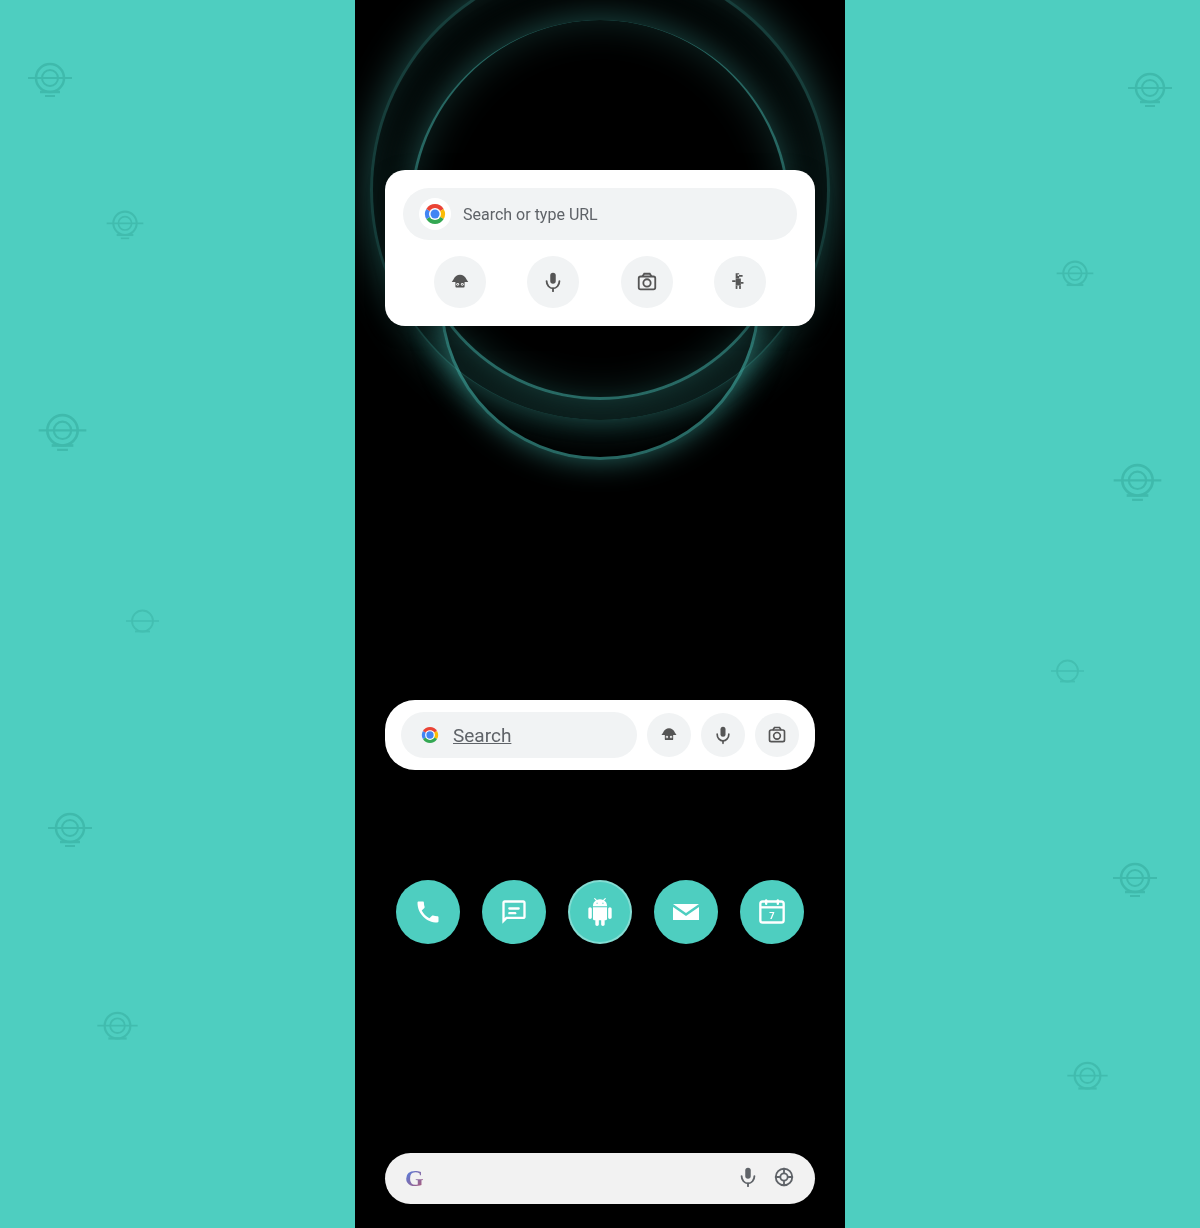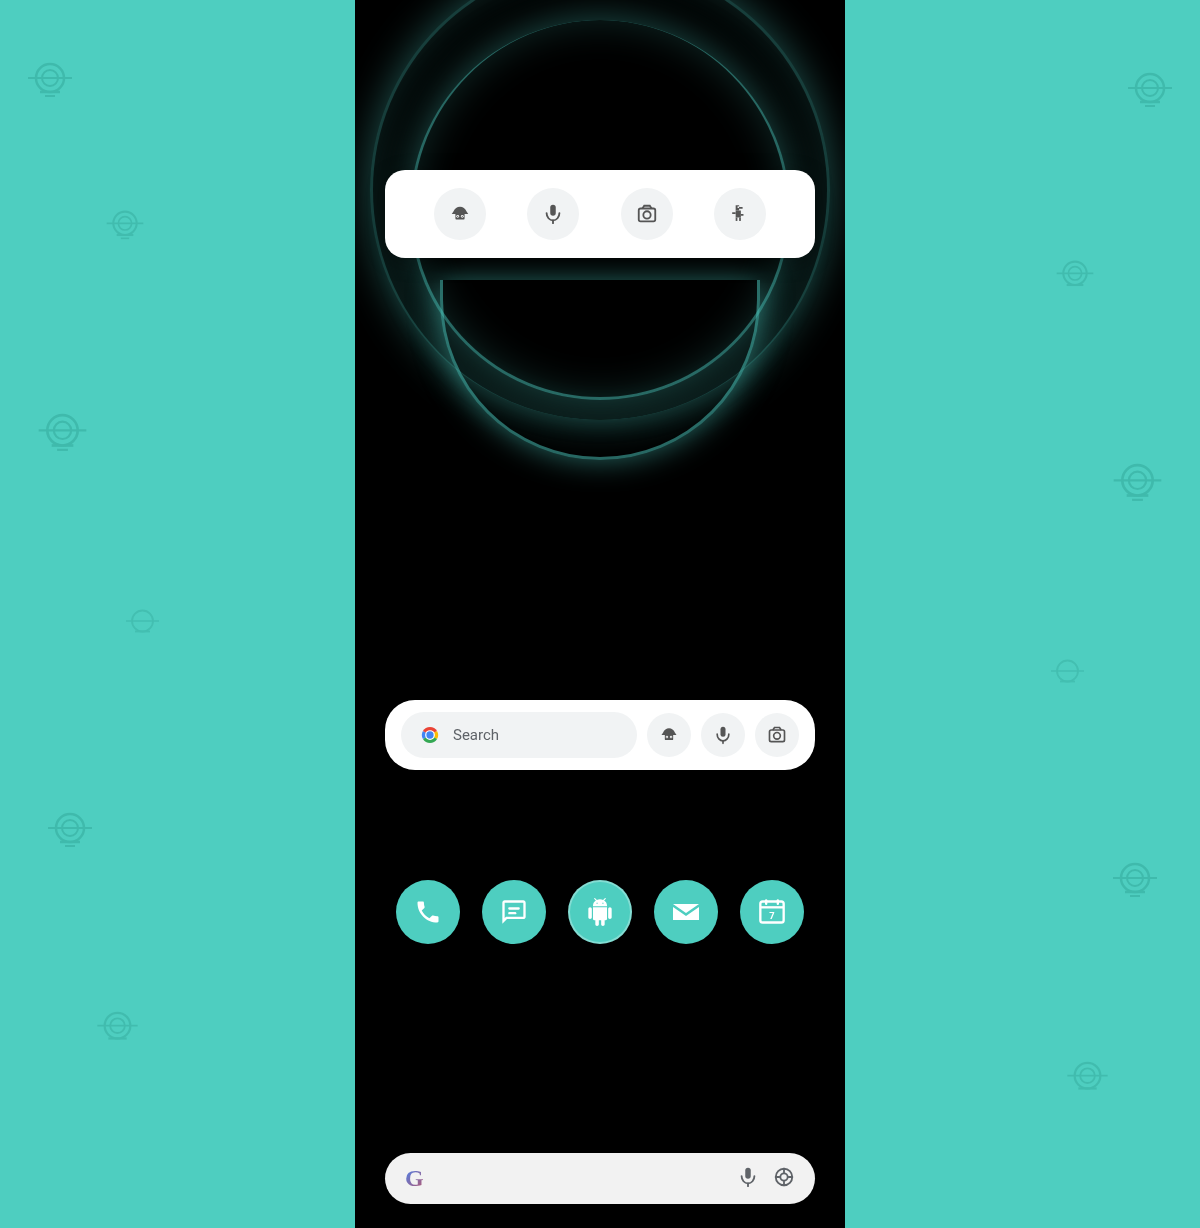"Search or type URL" div.search-bar-large { html: none -> <div> <div> <svg> <circle></circle> <circle></circle> <path></path> <path></path> <path></path> <path></path> <path></path> <circle></circle> <circle></circle> </svg> </div> <span>Search or type URL</span> </div> }
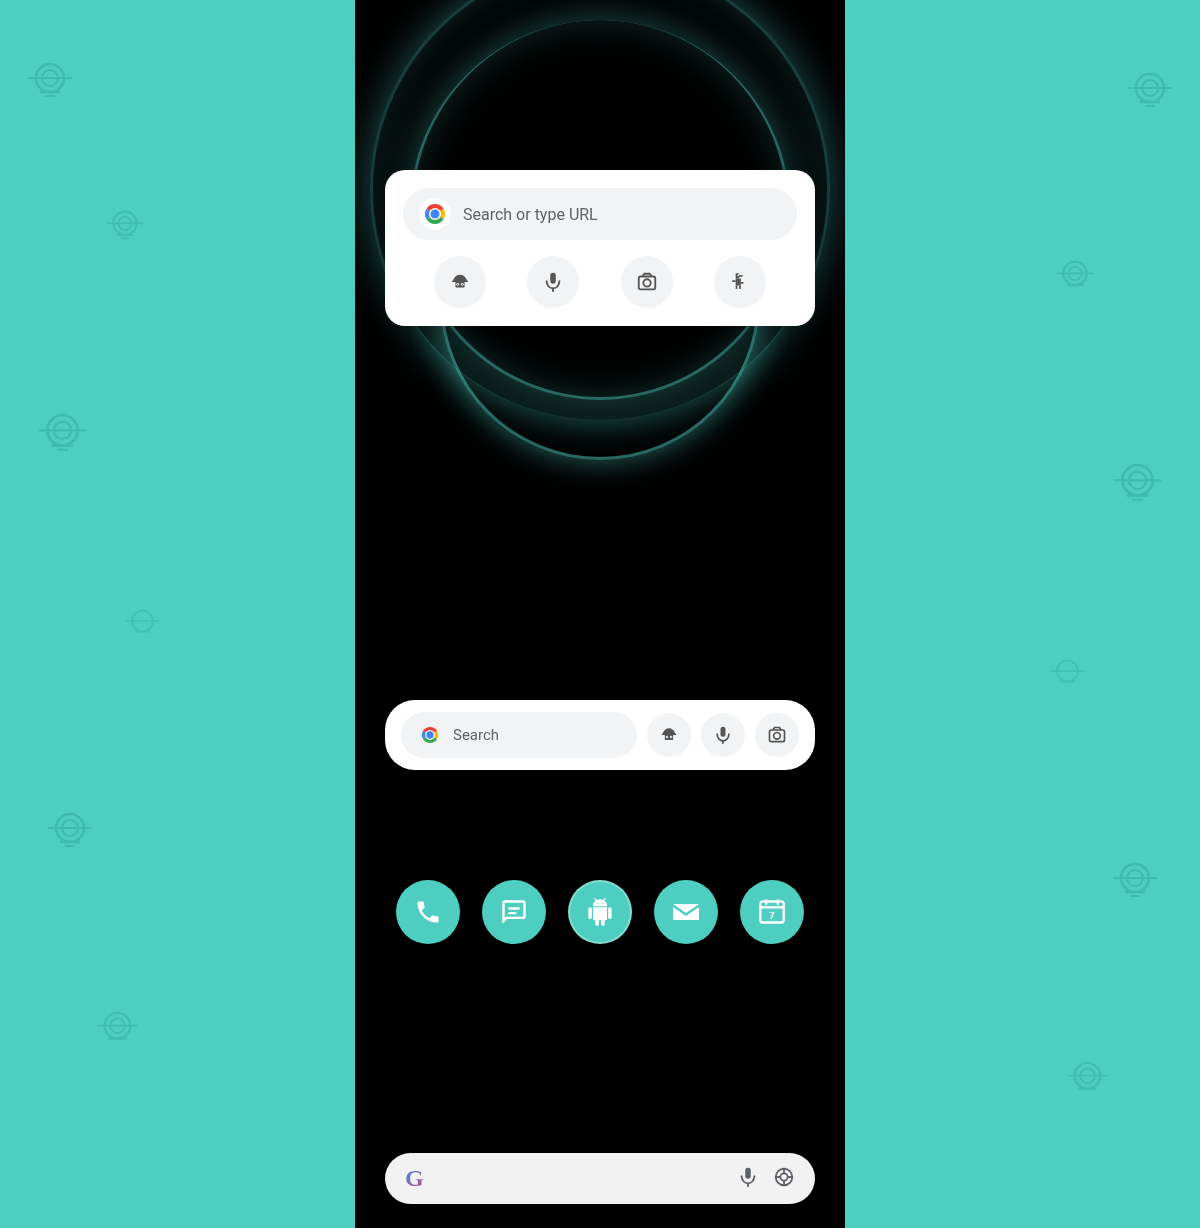"Search" .search-placeholder-small { font-size: 15px -> 19px; text-decoration: none -> underline }
